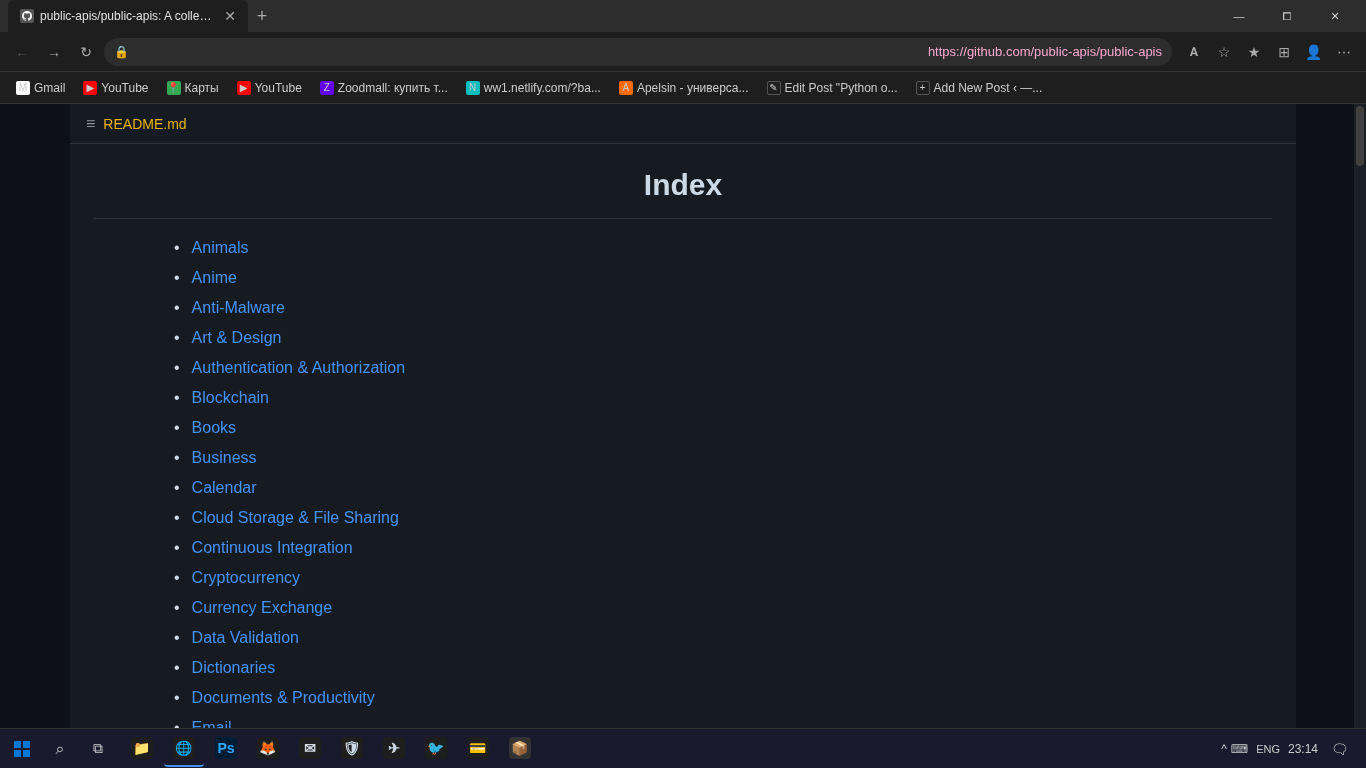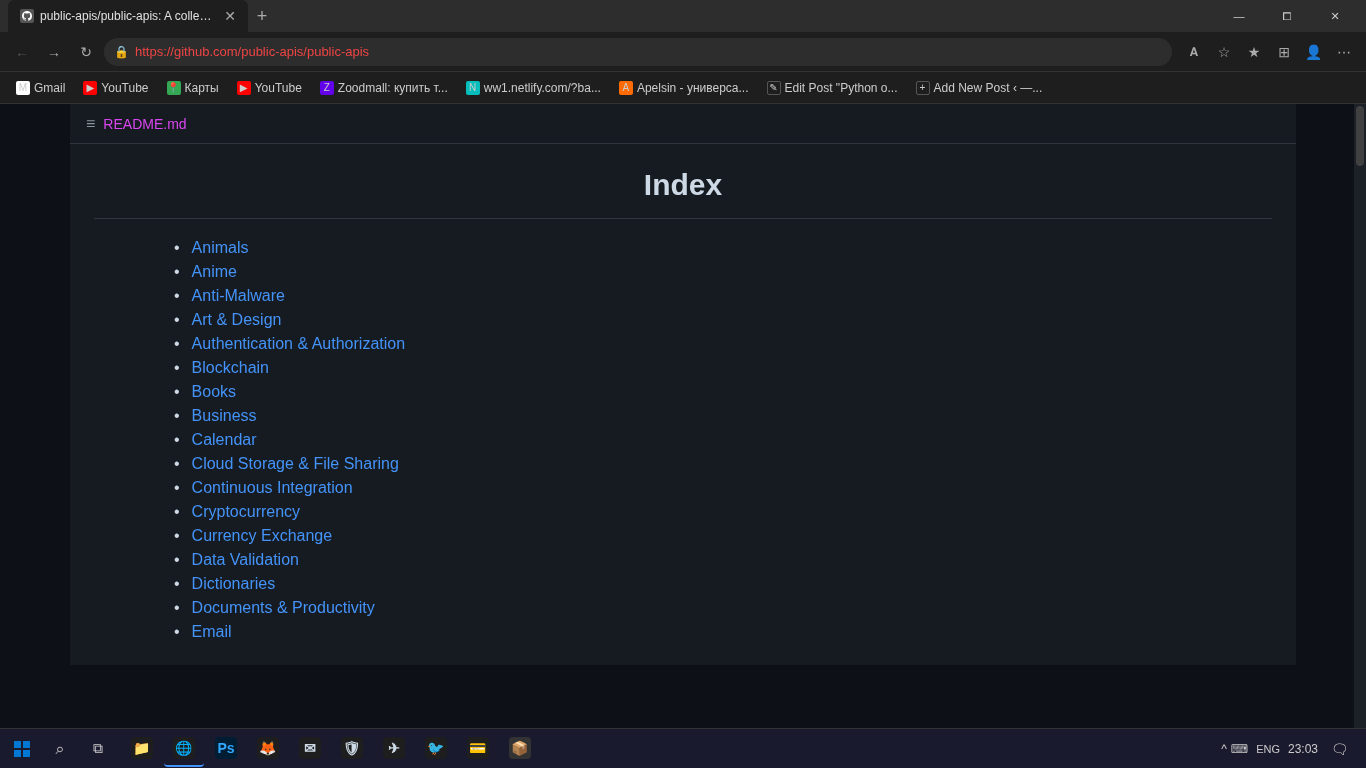"https://github.com/public-apis/public-ap" .address-text { color: #ef4444 -> #f9a8d4; text-align: none -> right }
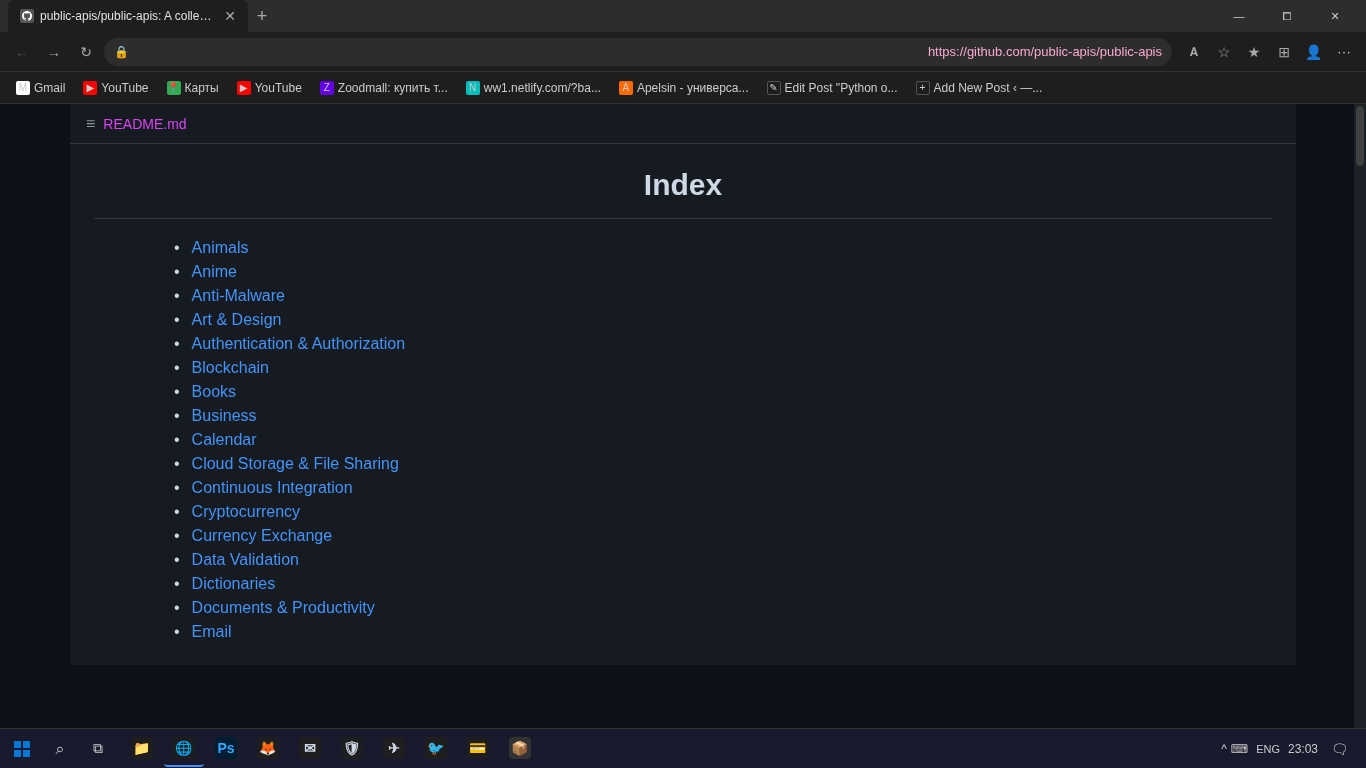"README.md" .readme-title { color: #d946ef -> #eab308 }
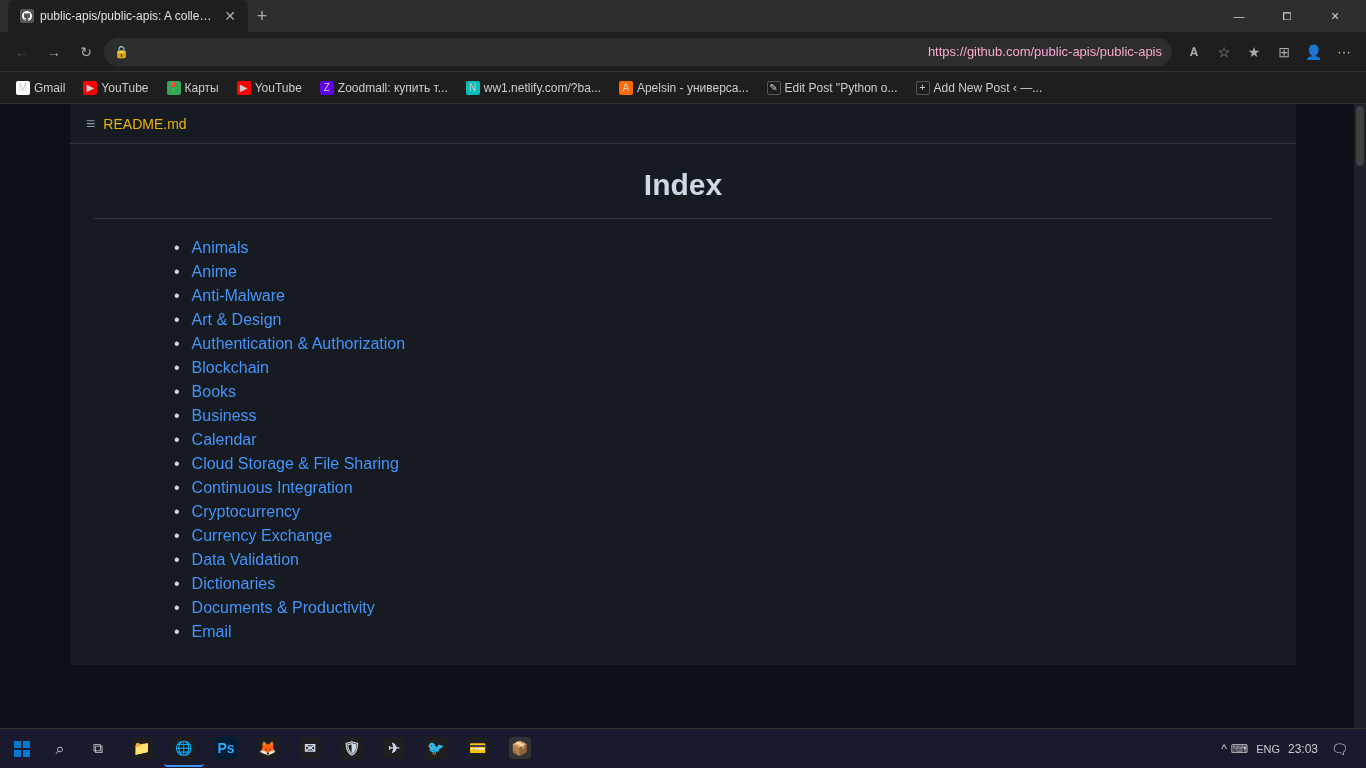"Animals" .index-list { gap: 6px -> 12px }
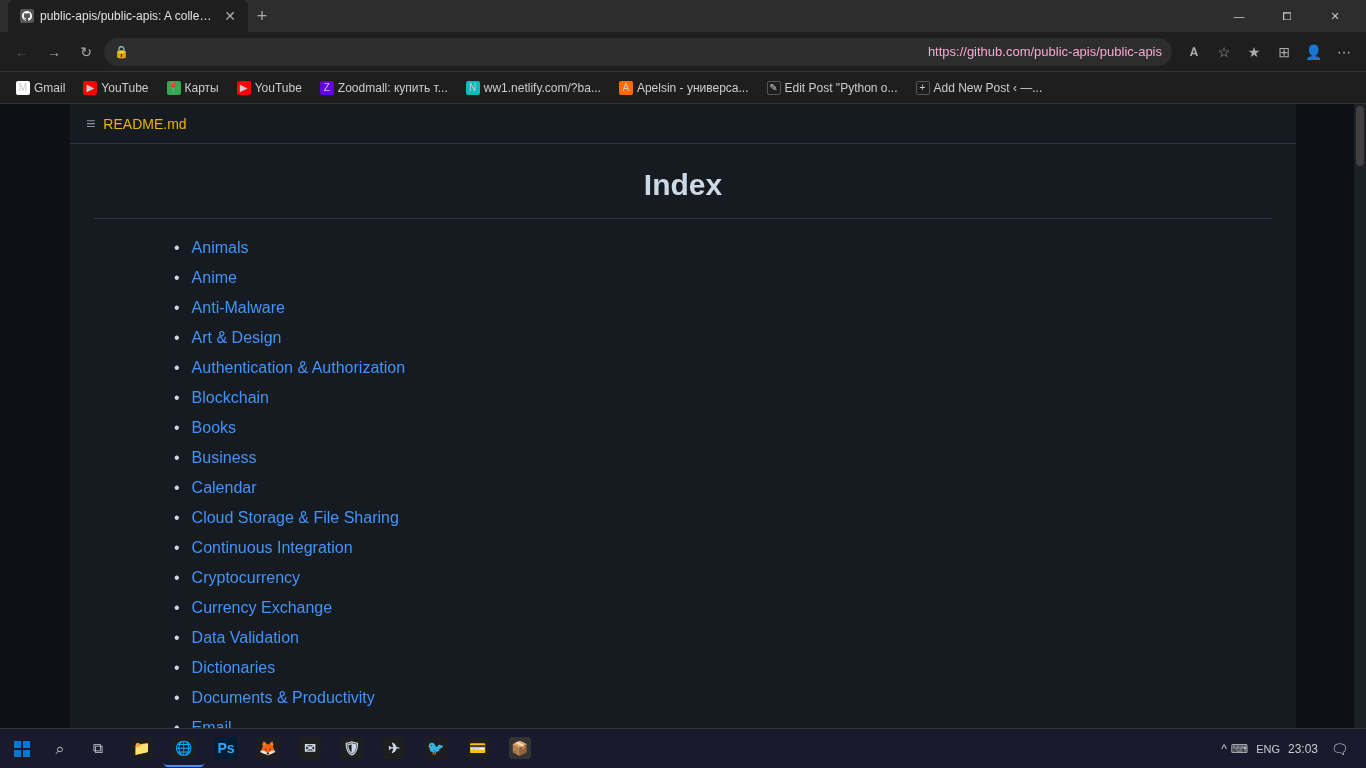"23:03" div.taskbar-clock { text: 23:03 -> 23:14 }
